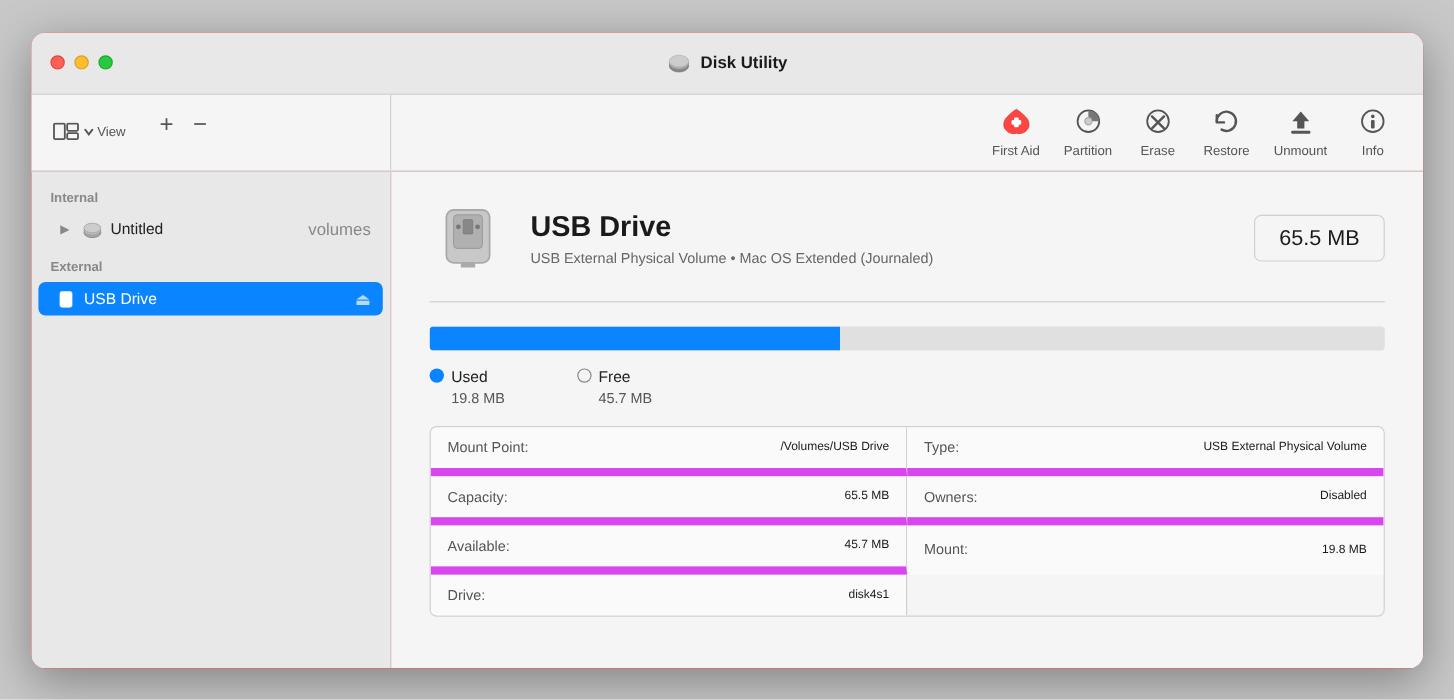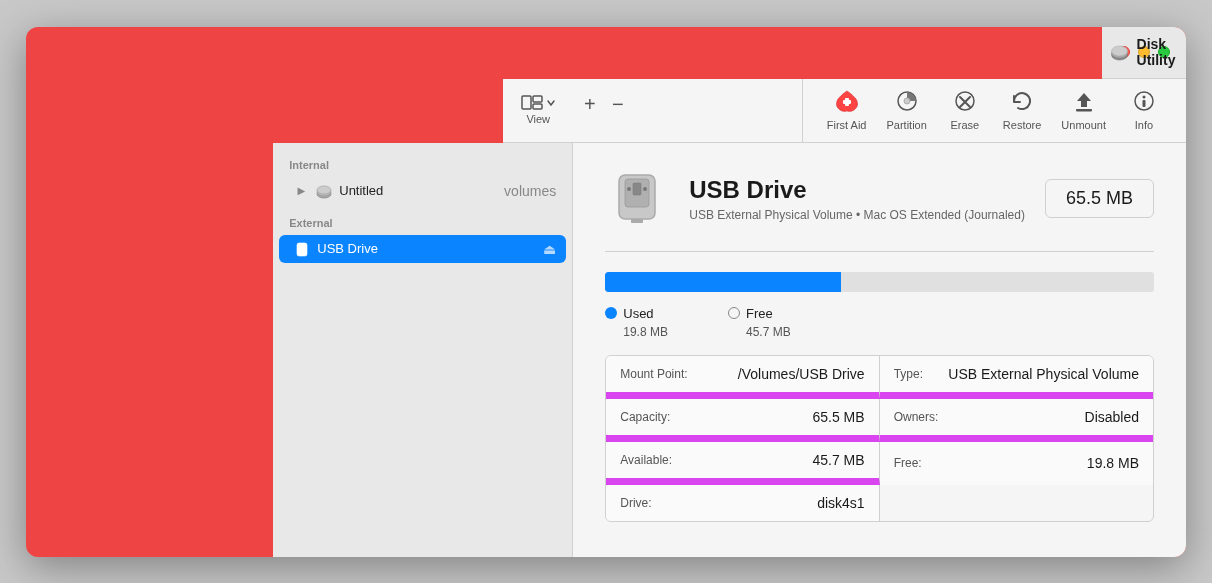"Disk Utility" .window { align-items: flex-end -> none }
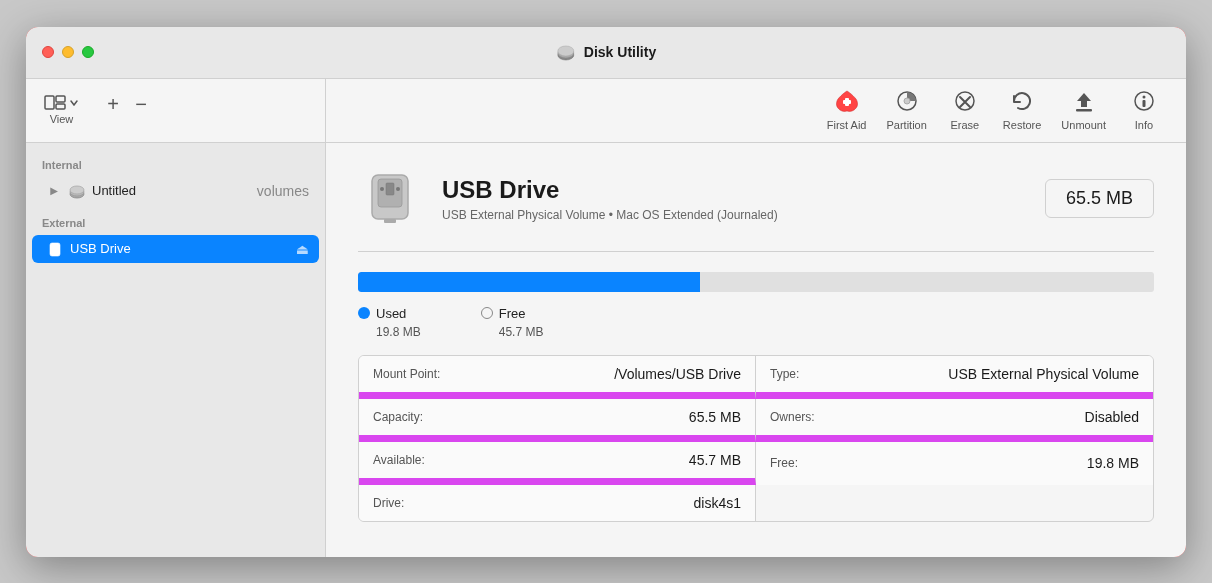"View" div { flex-direction: column -> row }
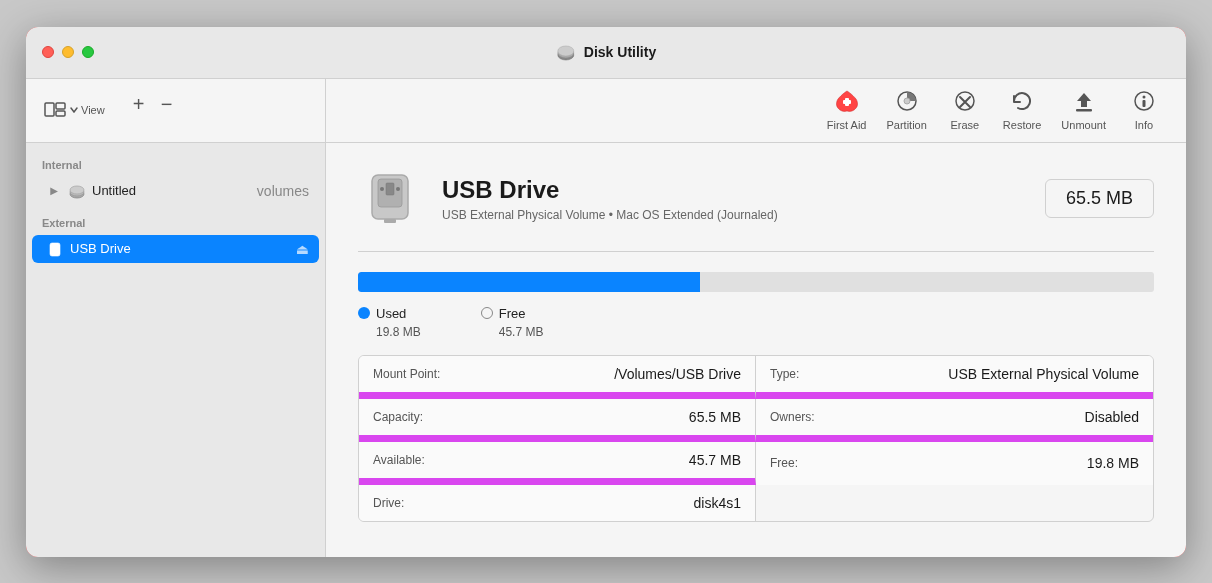"/Volumes/USB Drive" .info-val { font-size: 14px -> 10px }
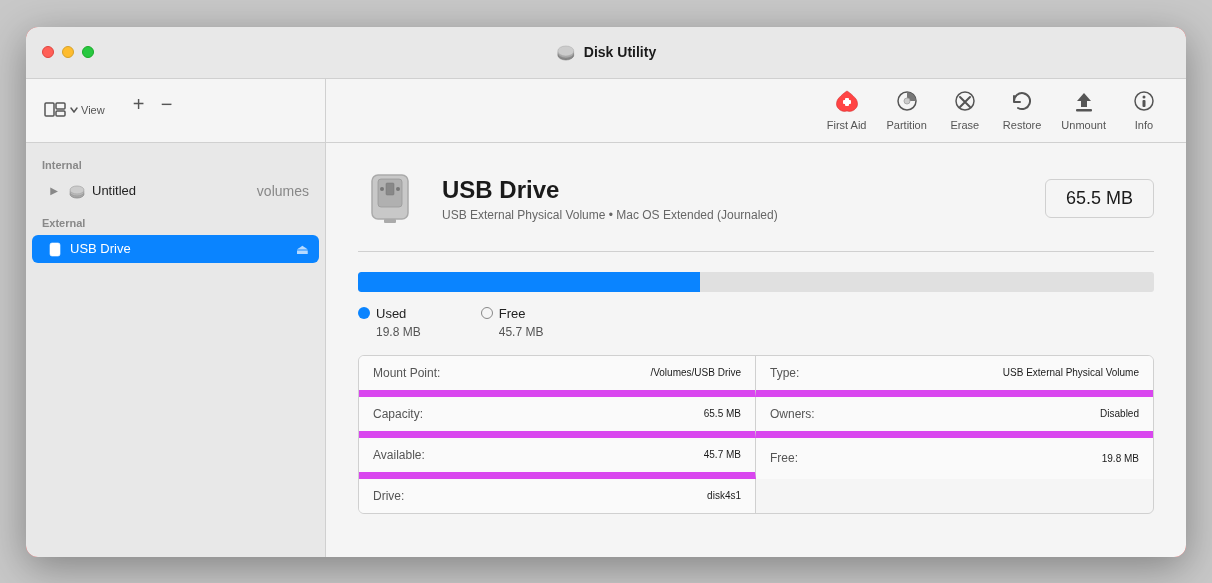"Free:" span.info-key { text: Free -> Mount }
